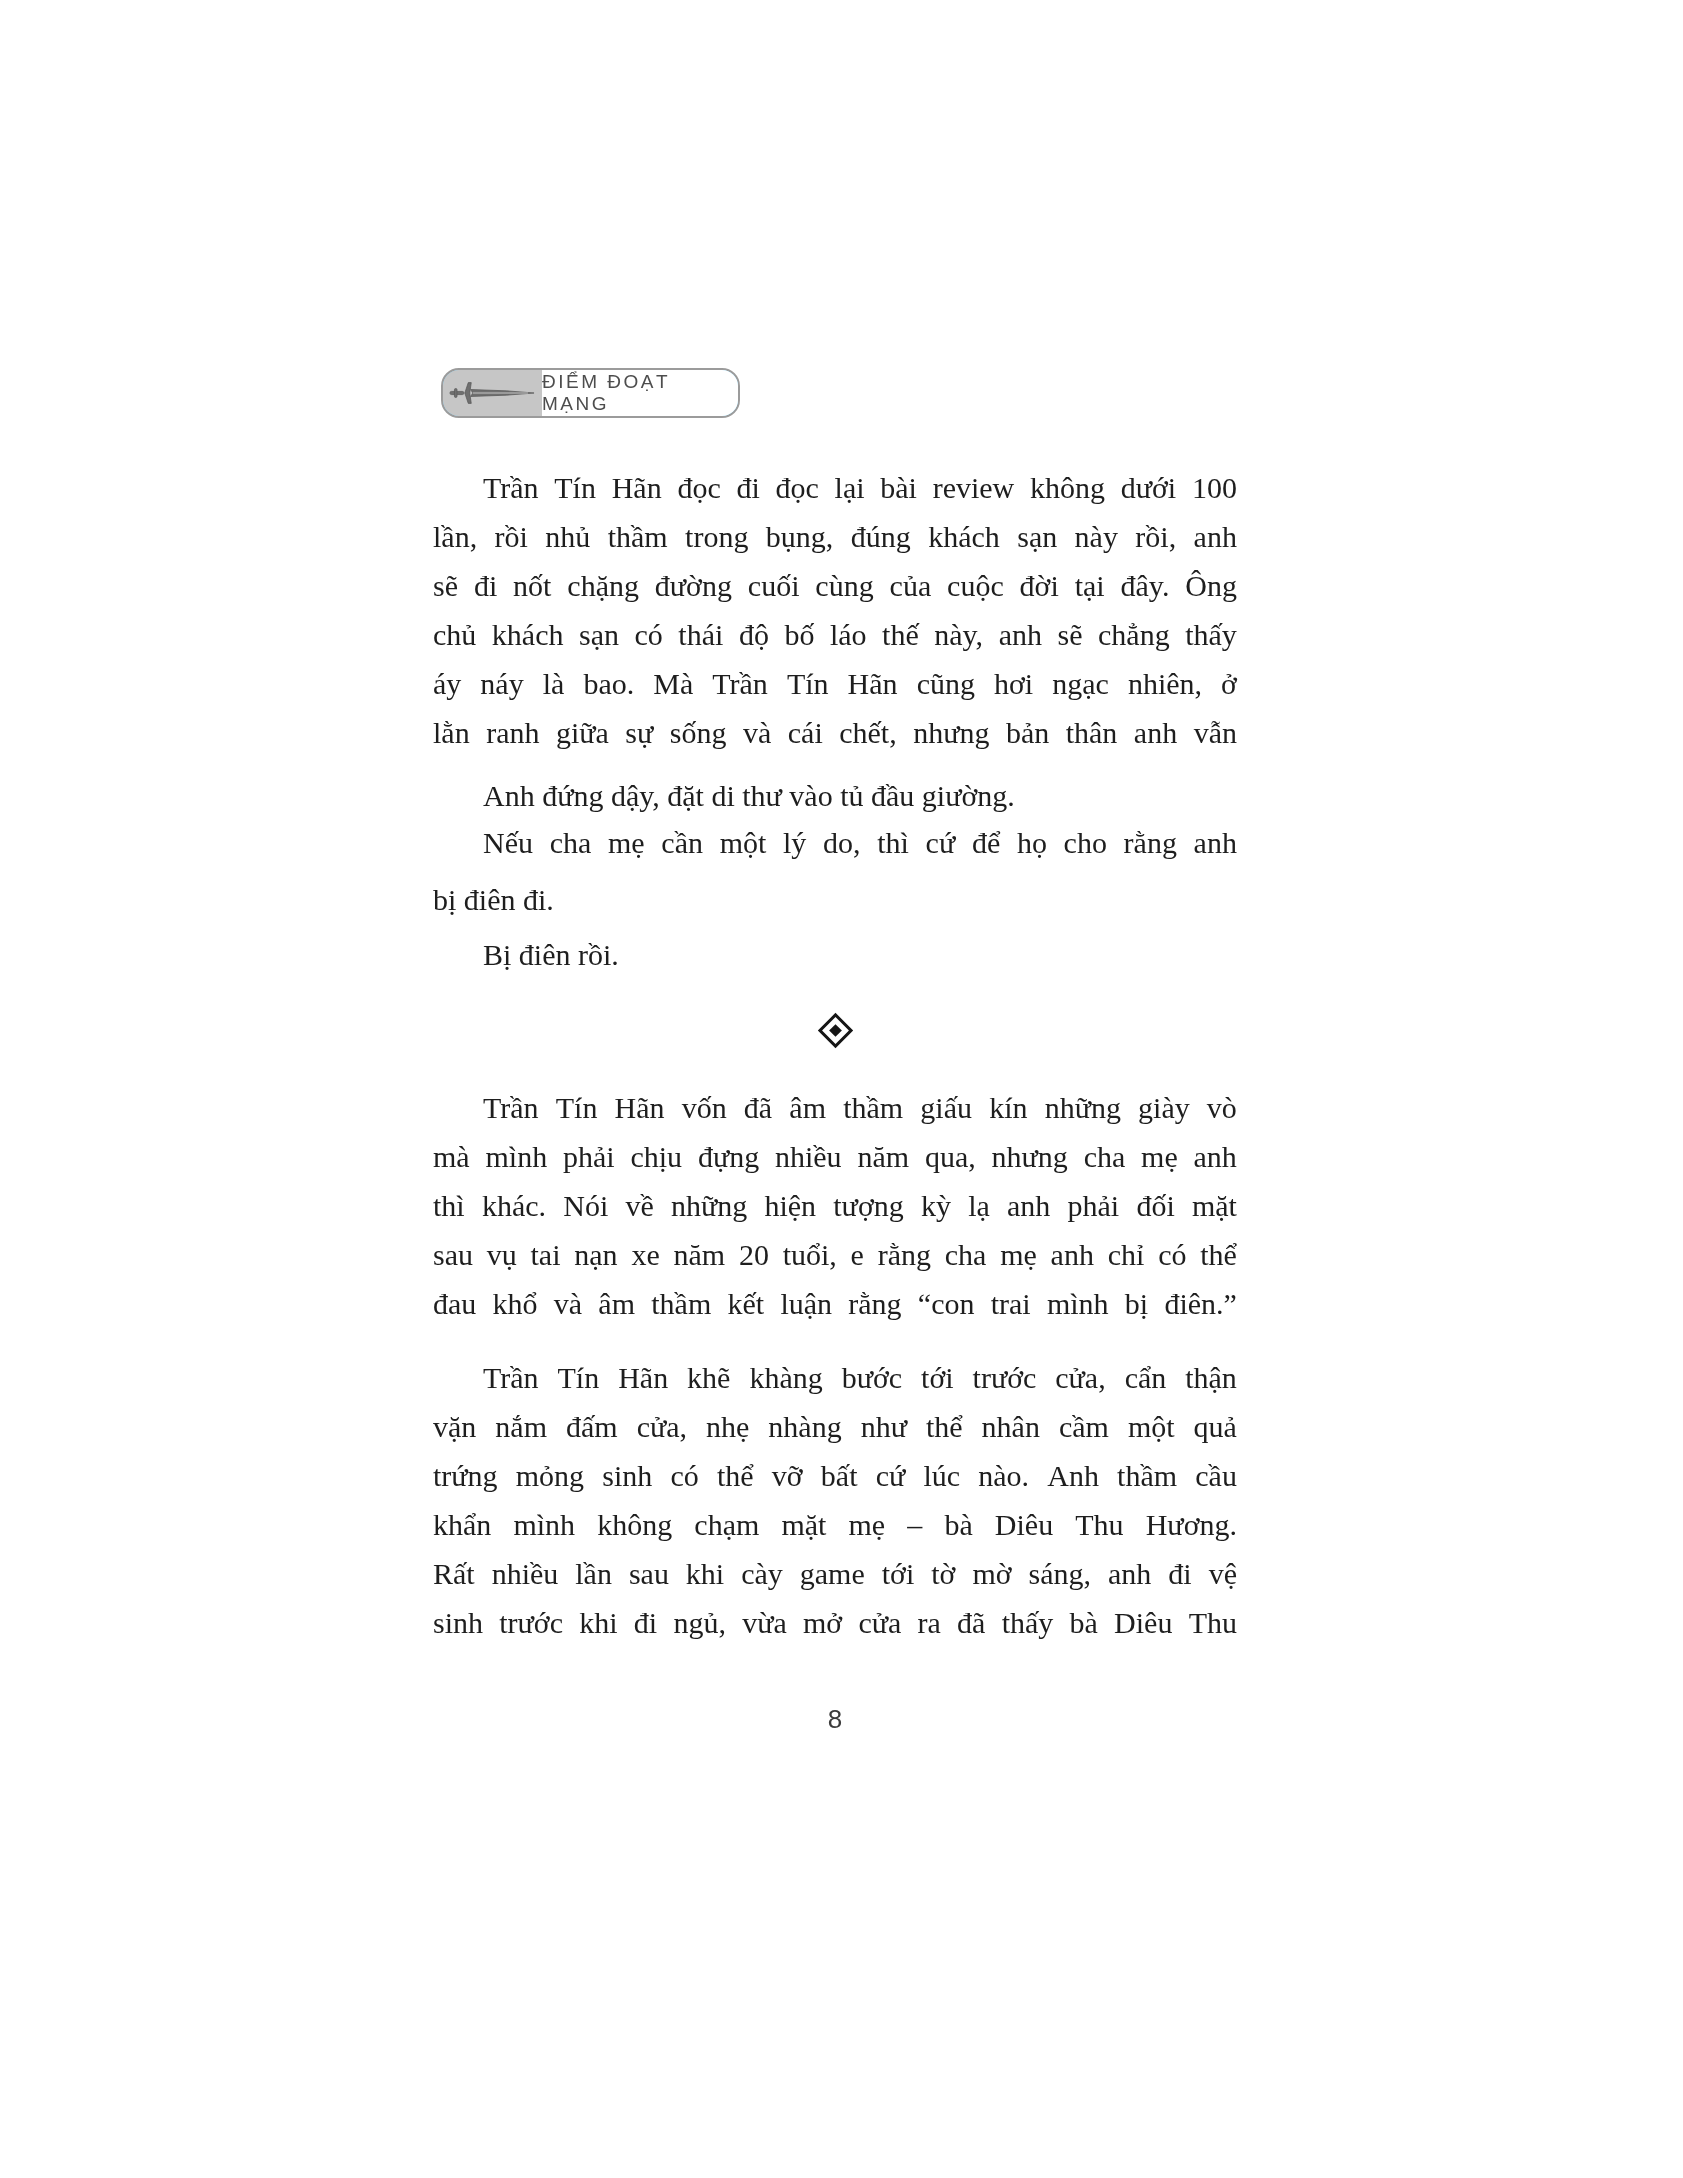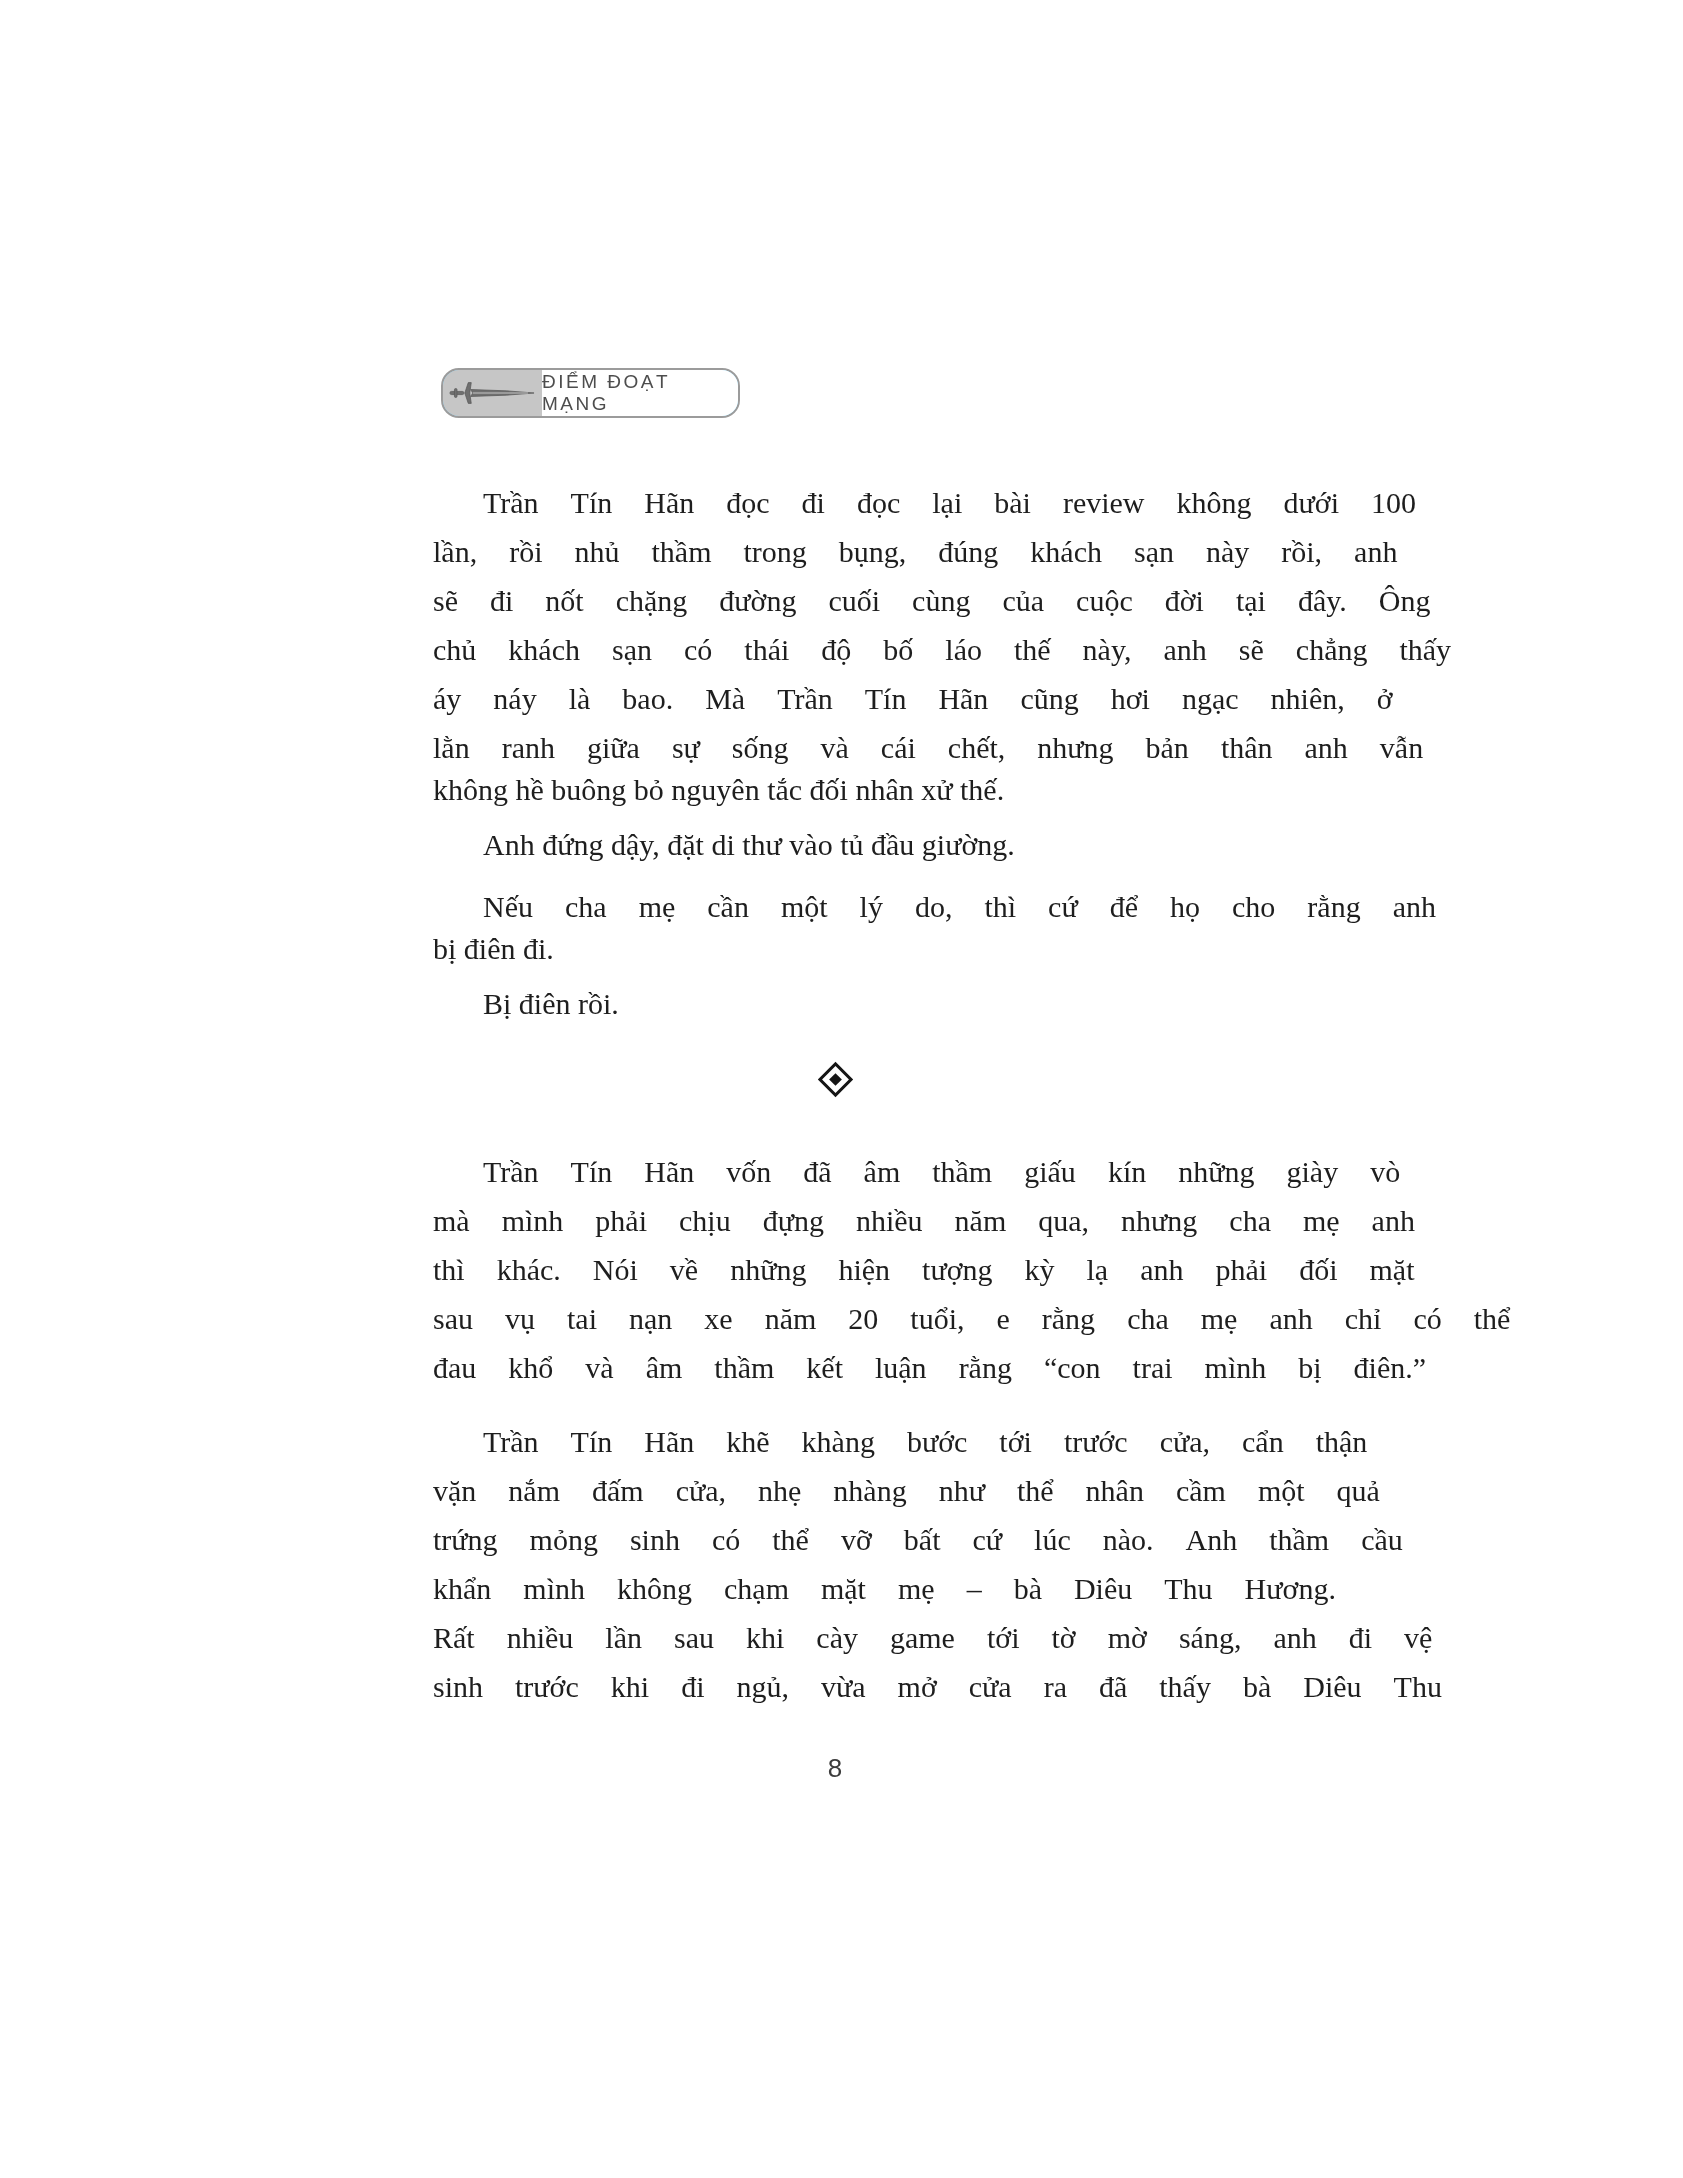"Trần" .line.j { align-items: flex-end -> flex-start; gap: 32px -> none }
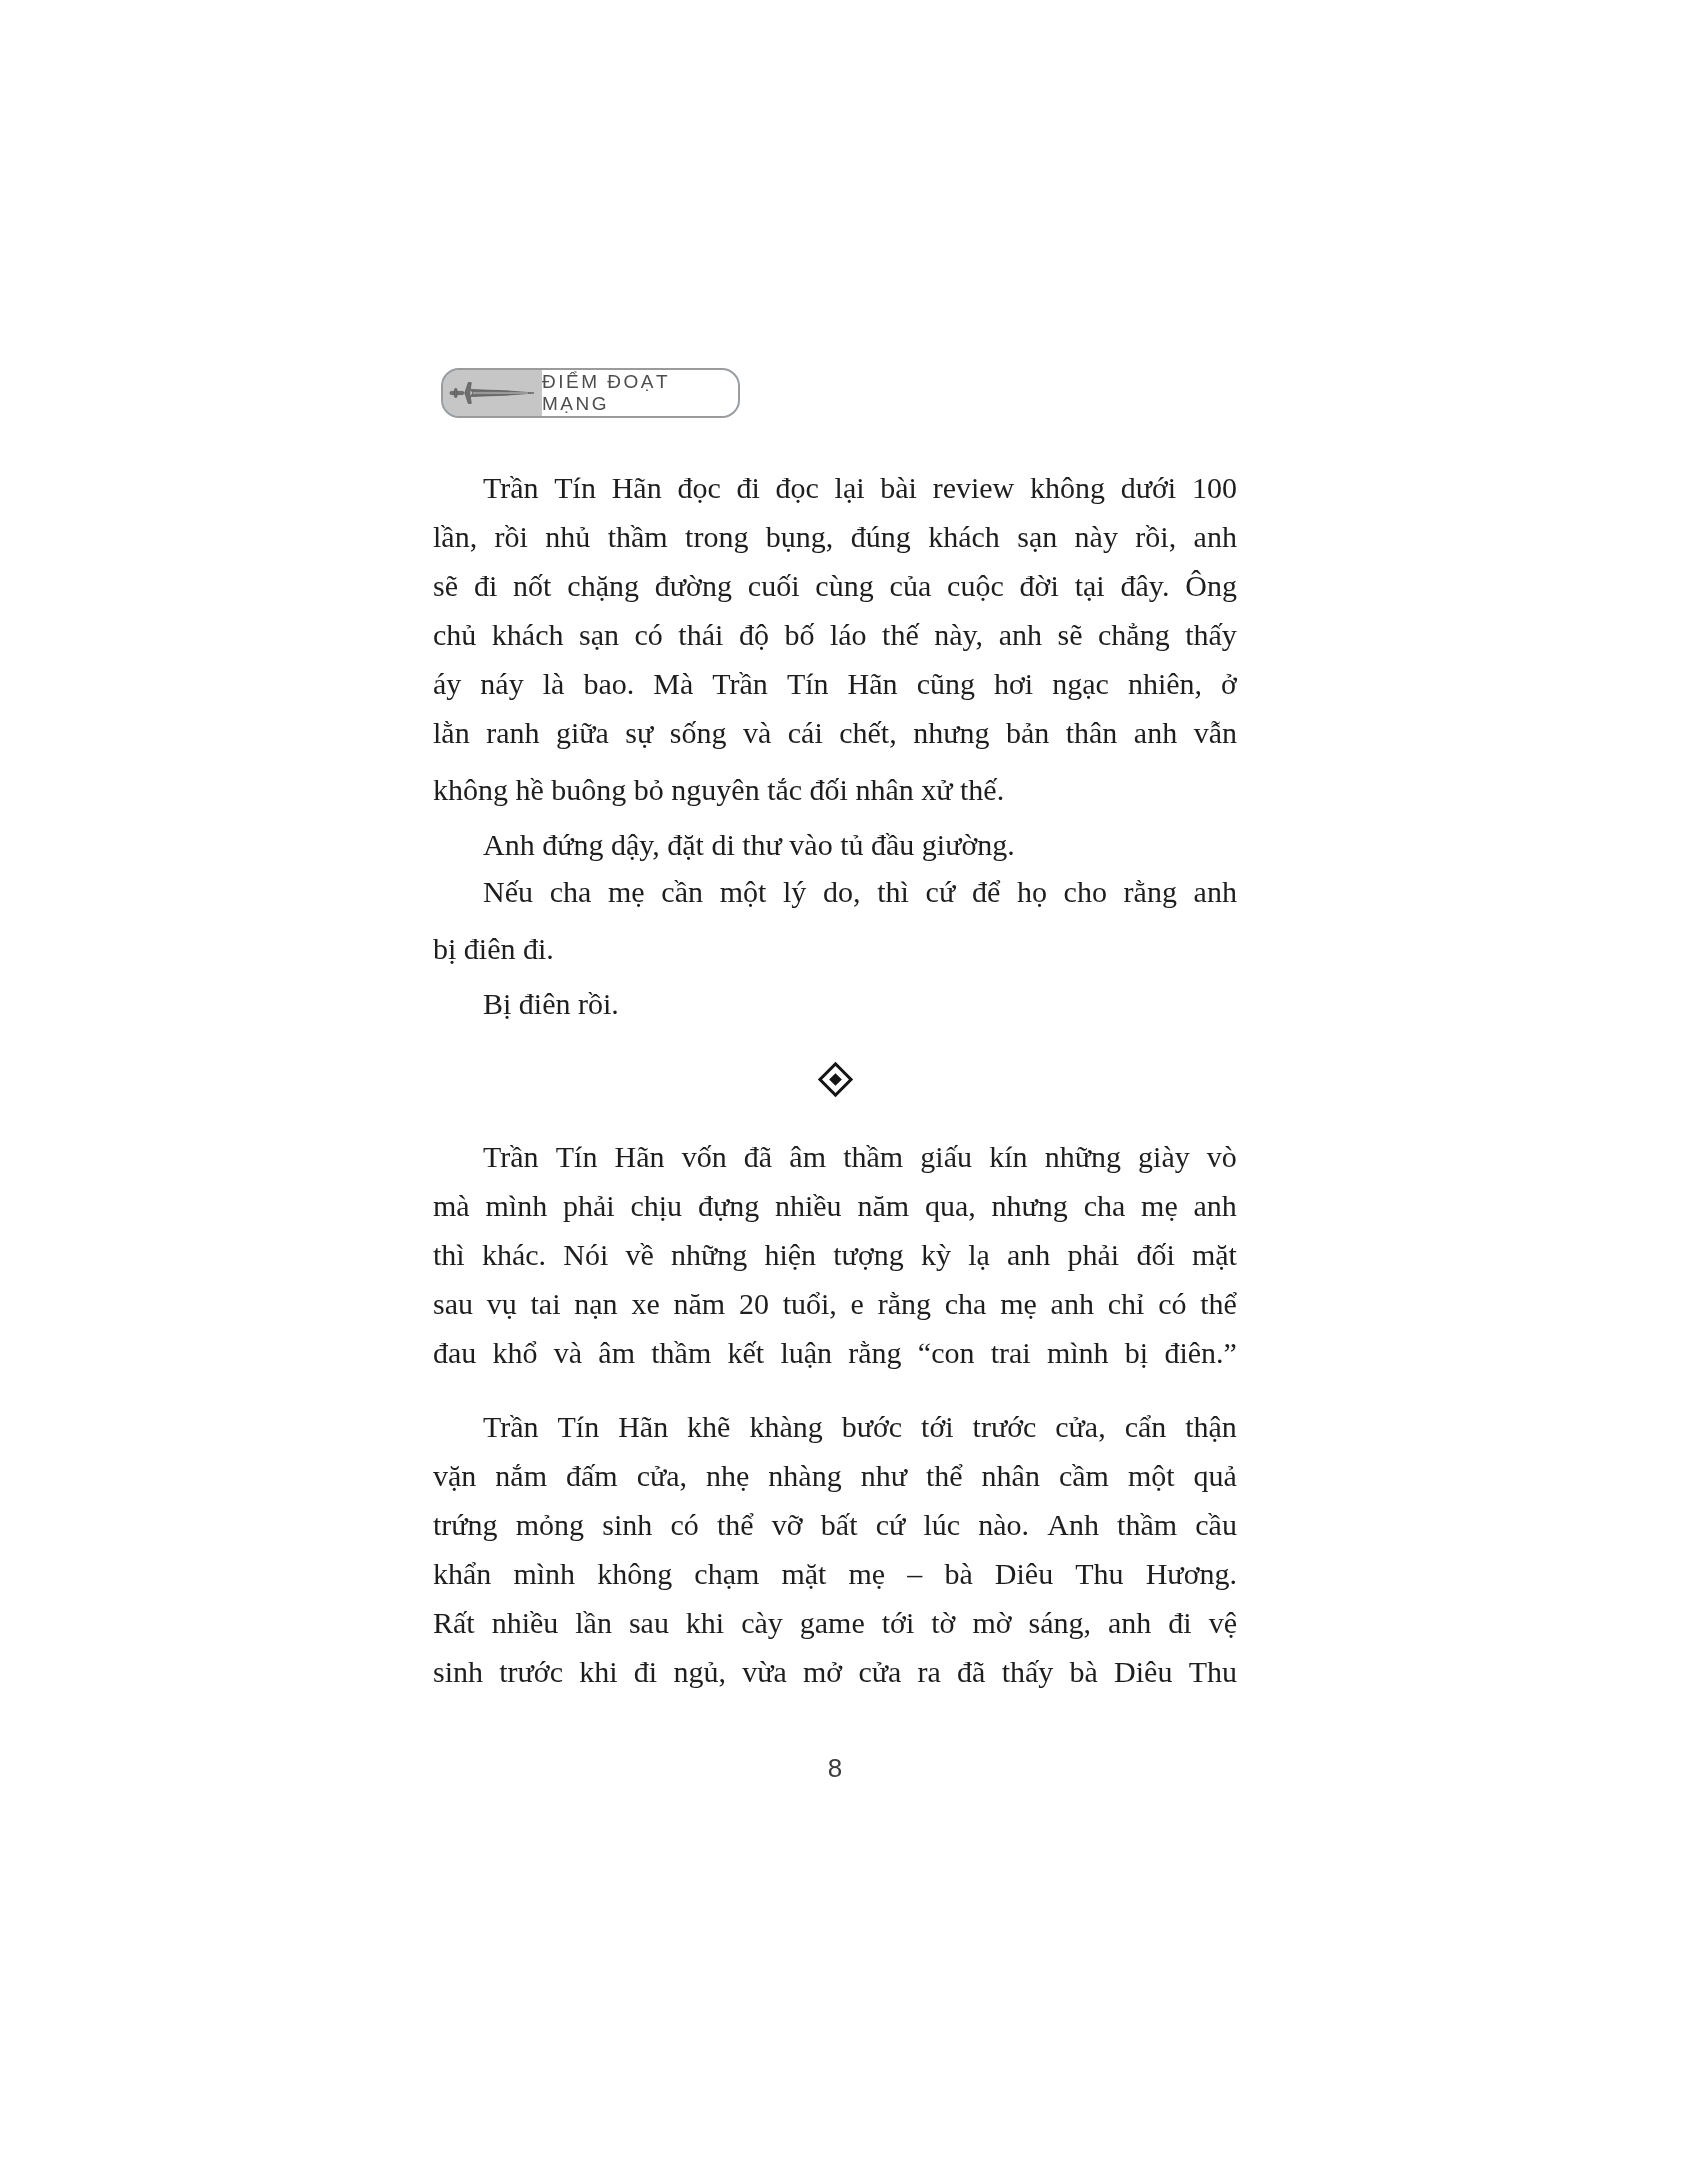"không hề buông bỏ nguyên" div.line { html: <div>không hề buông bỏ nguyên tắc đối nhân xử thế.</div> -> none }
